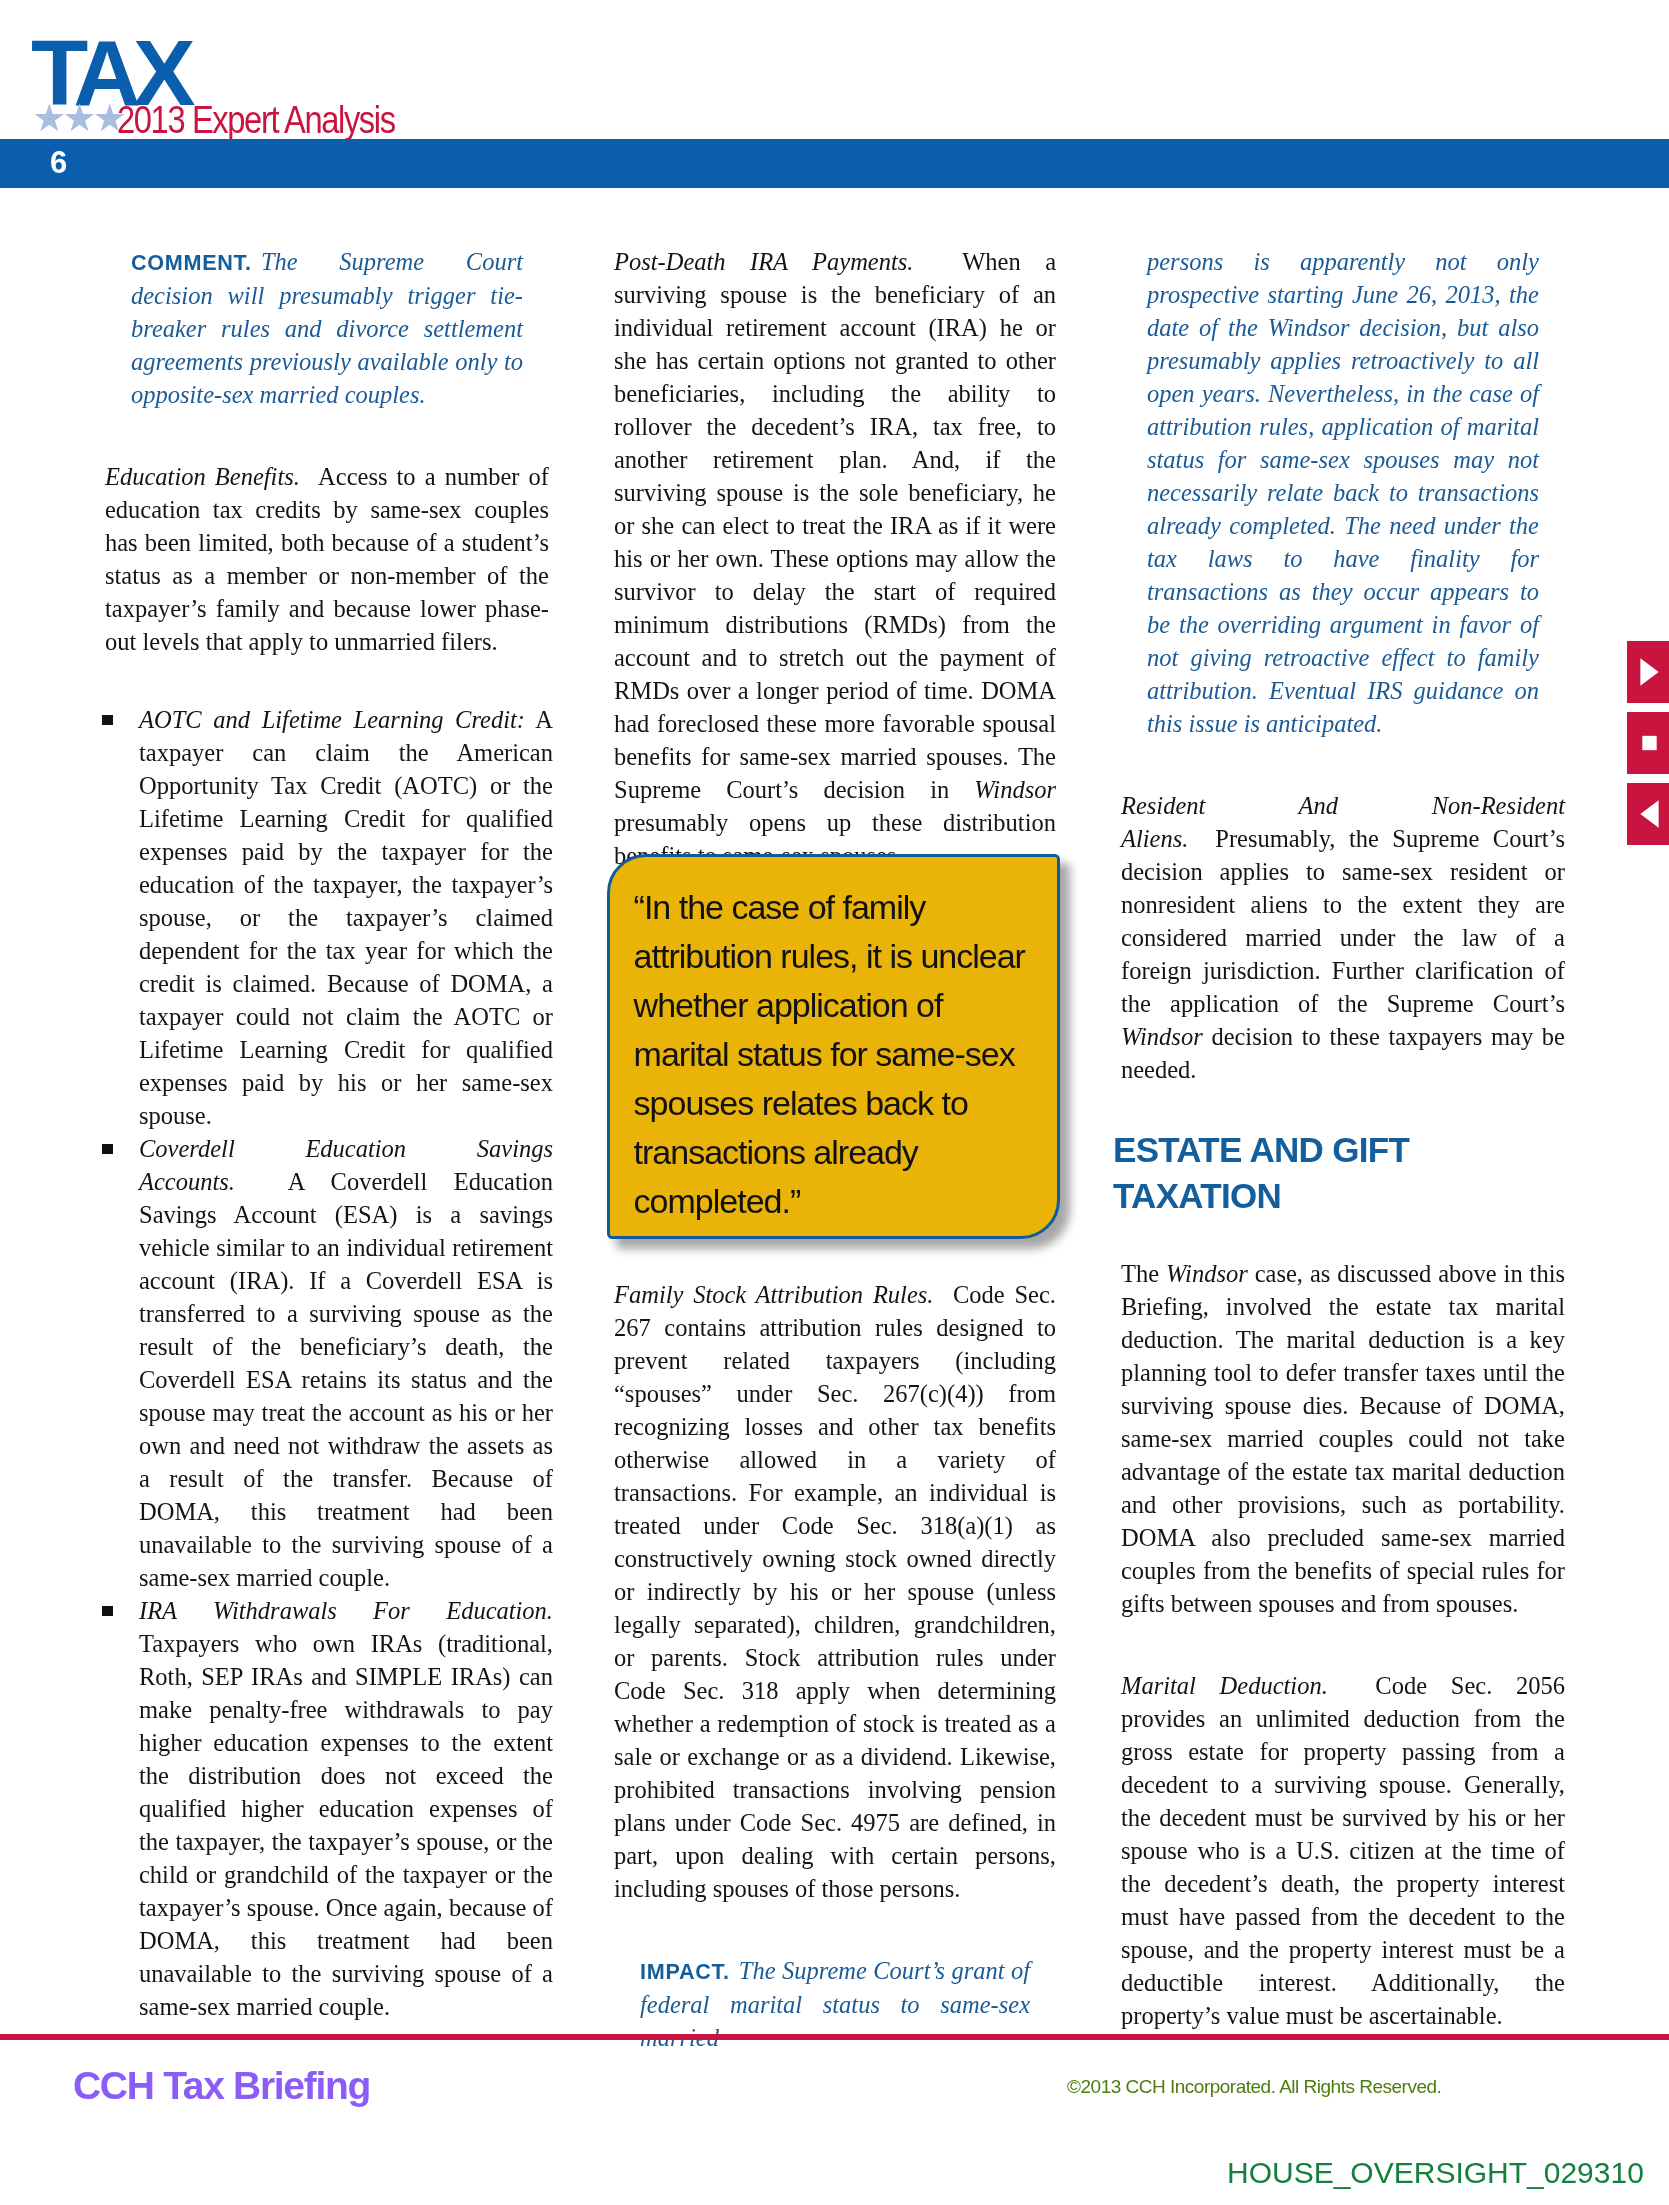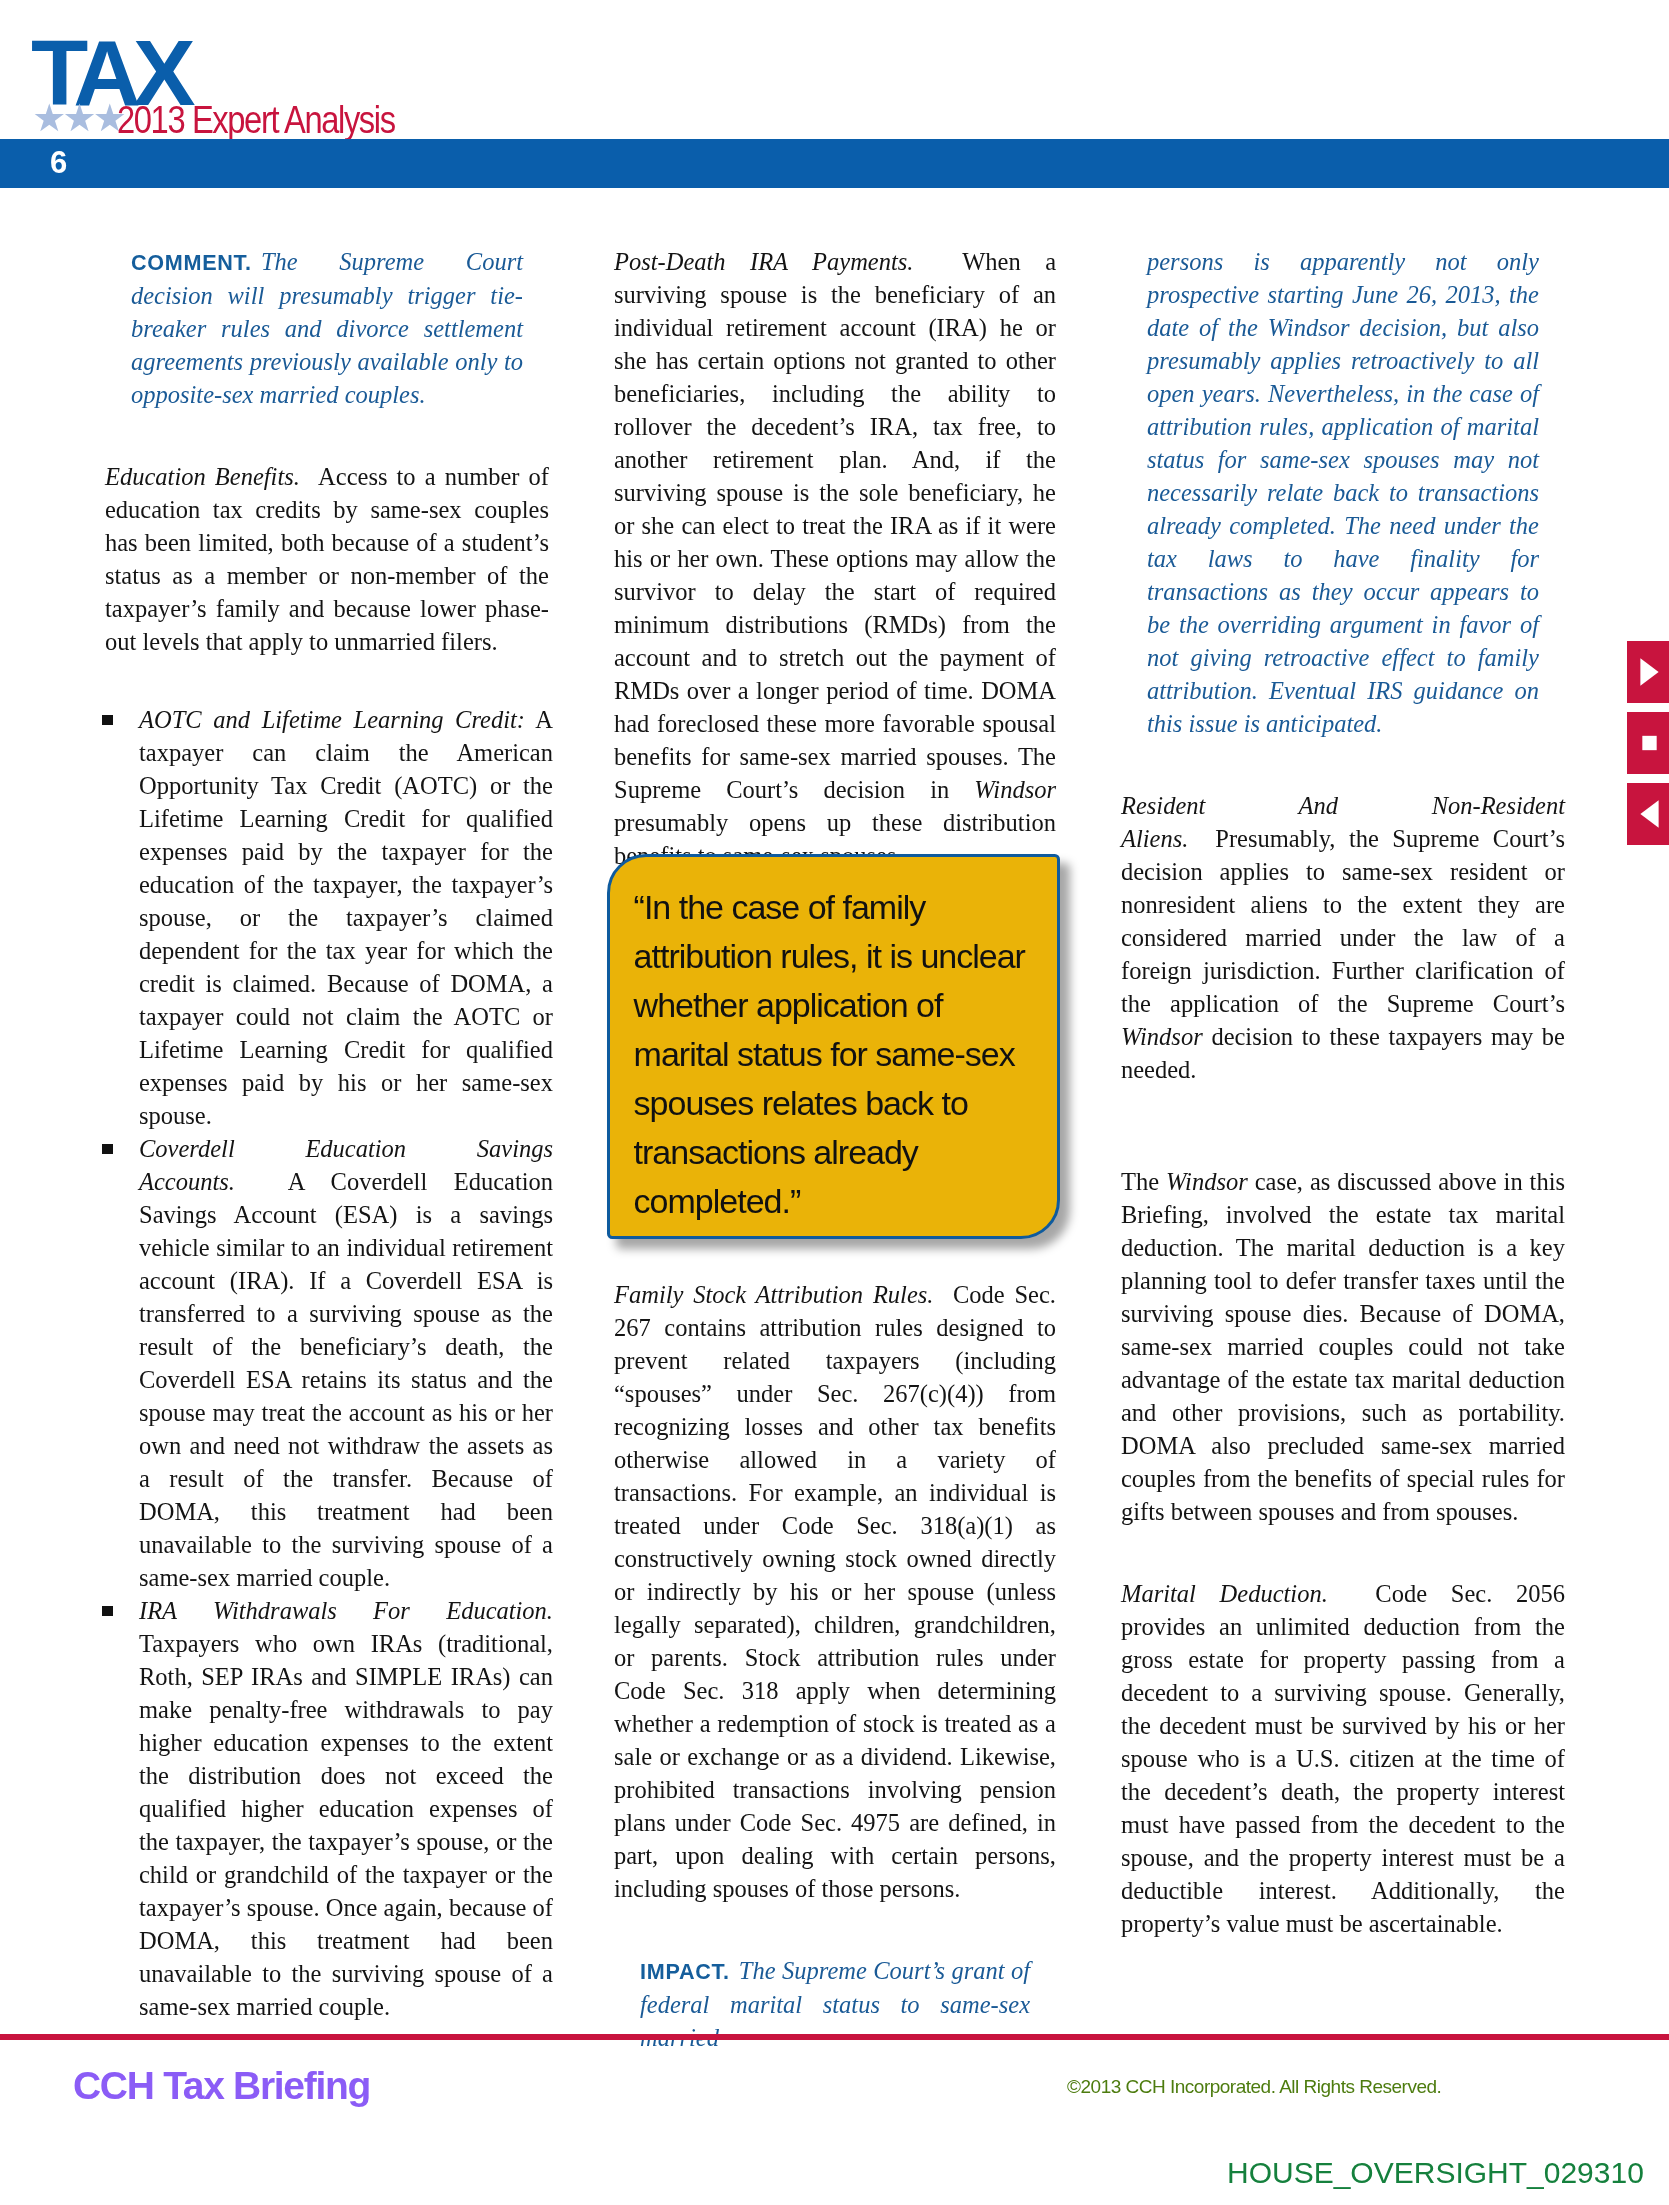"ESTATE AND GIFT TAXATION" h2.section-heading { html: none -> <h2>ESTATE AND GIFT TAXATION</h2> }
